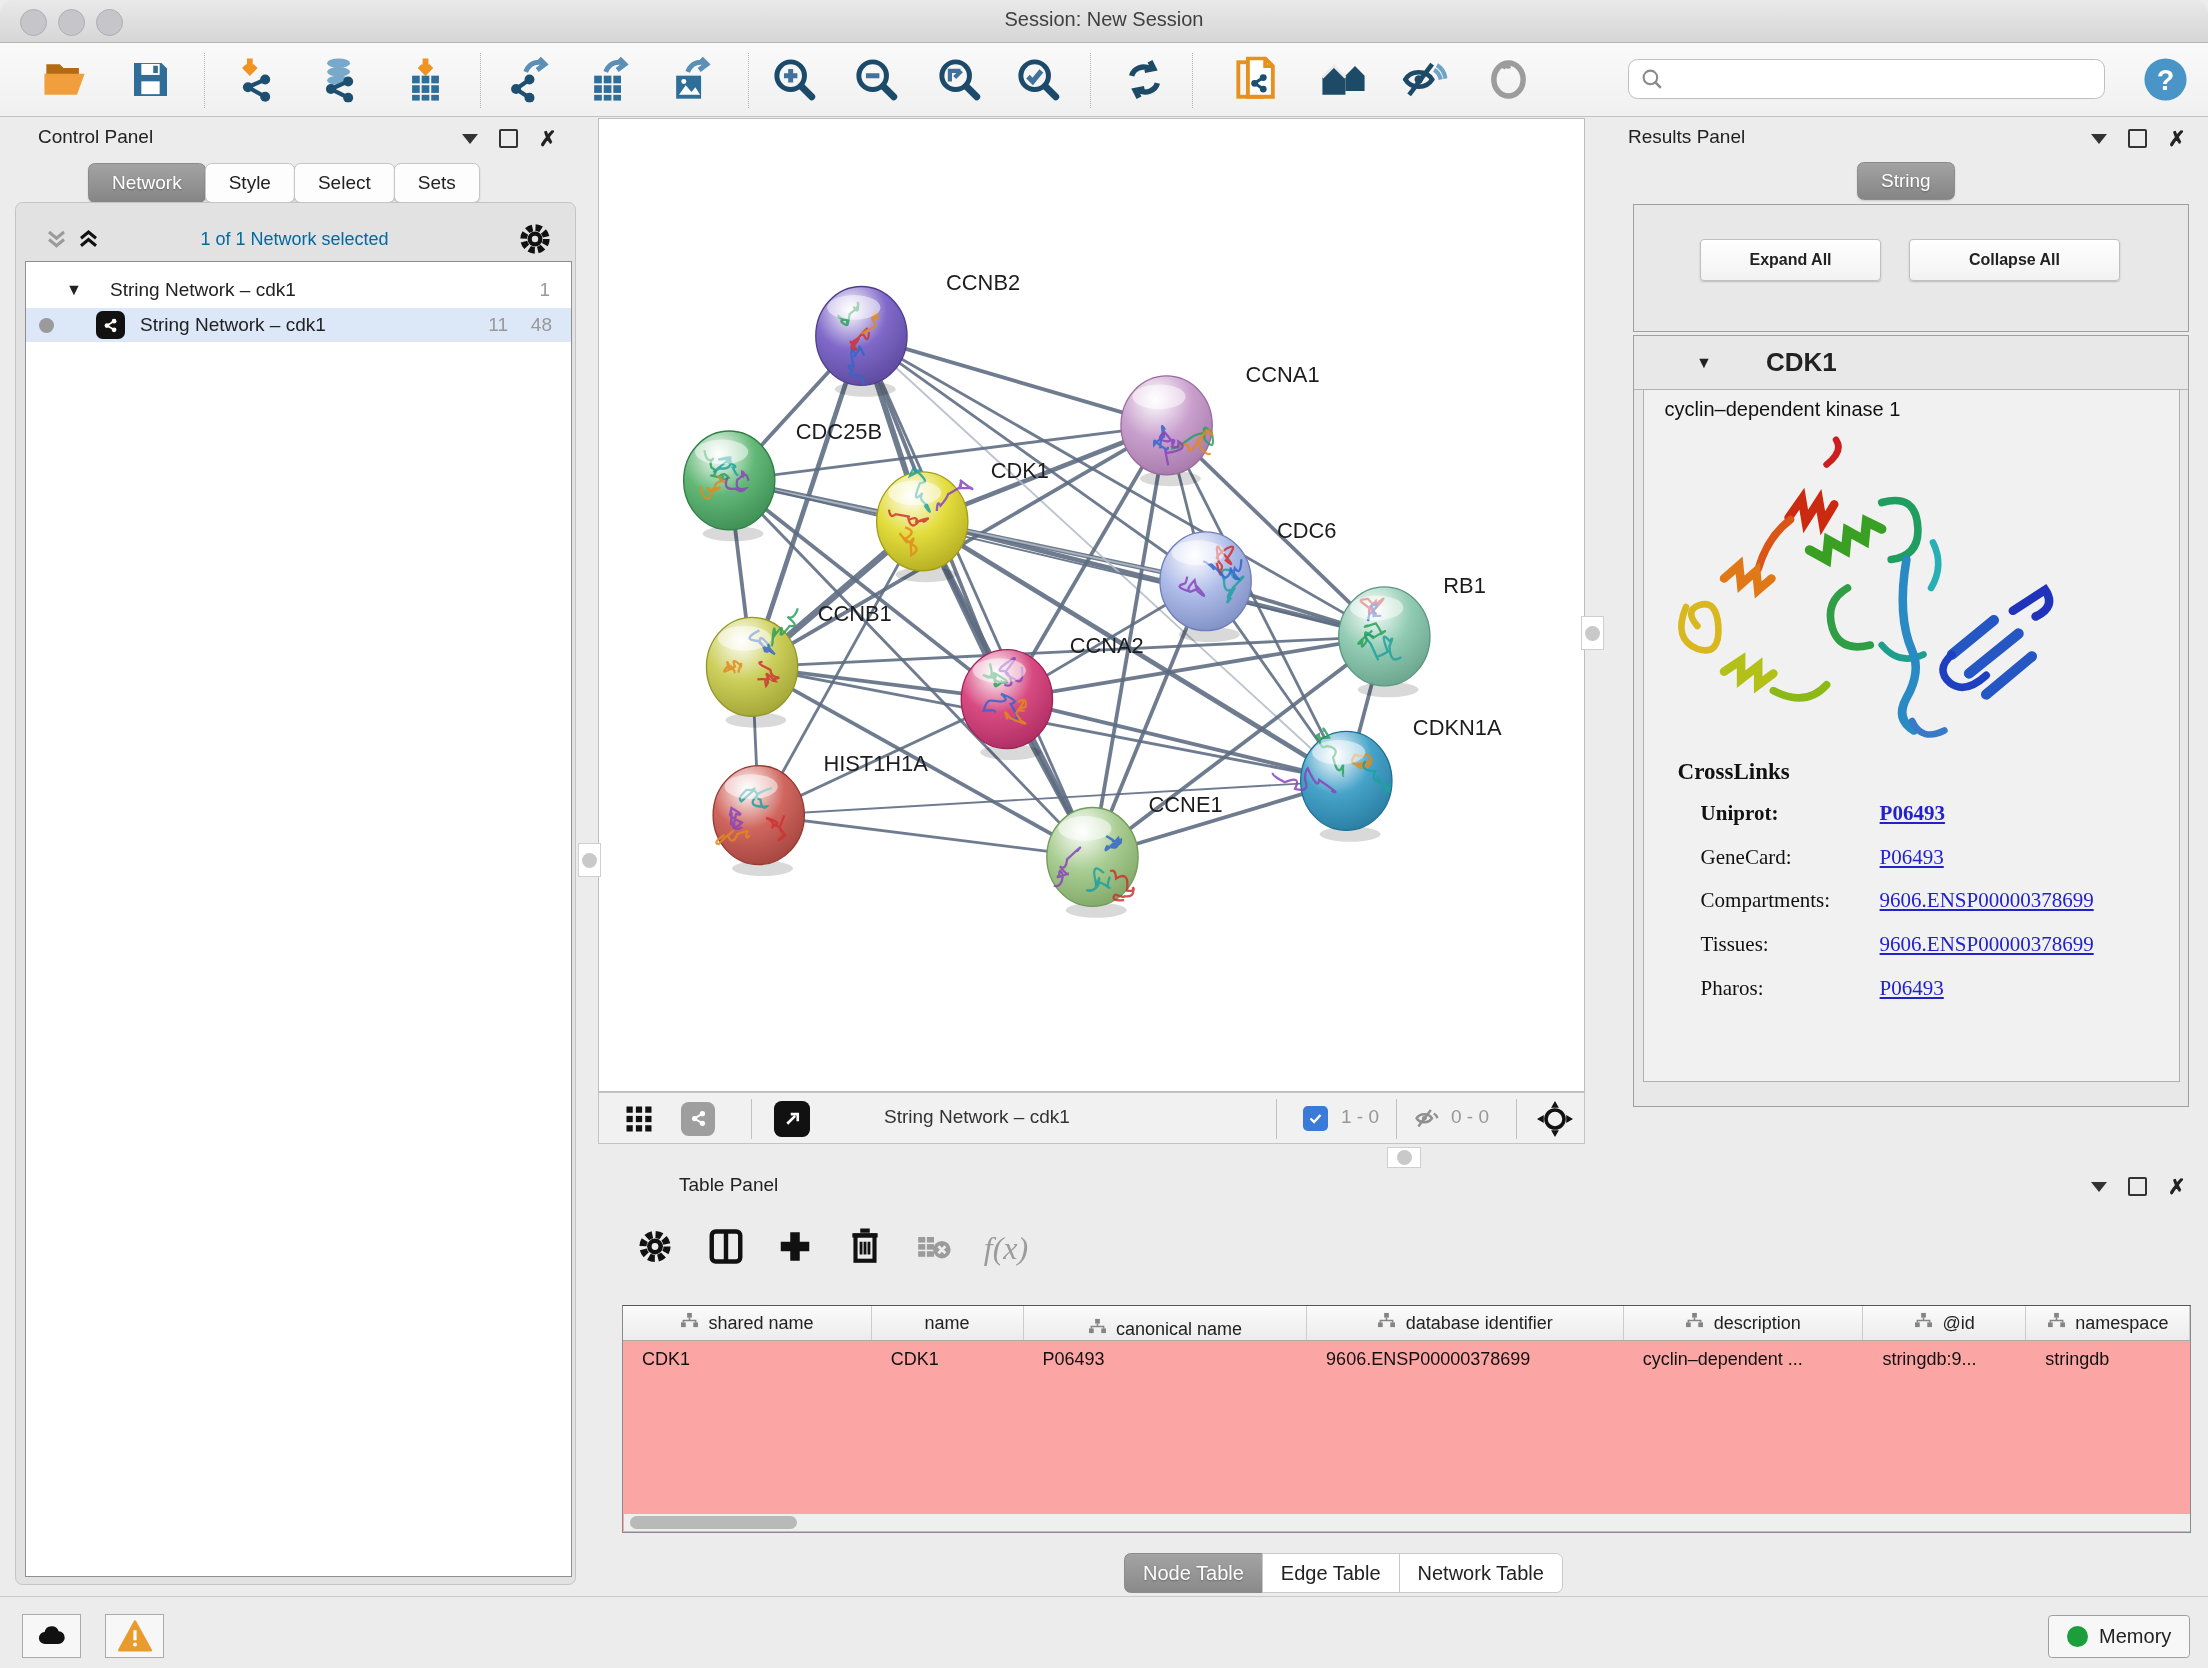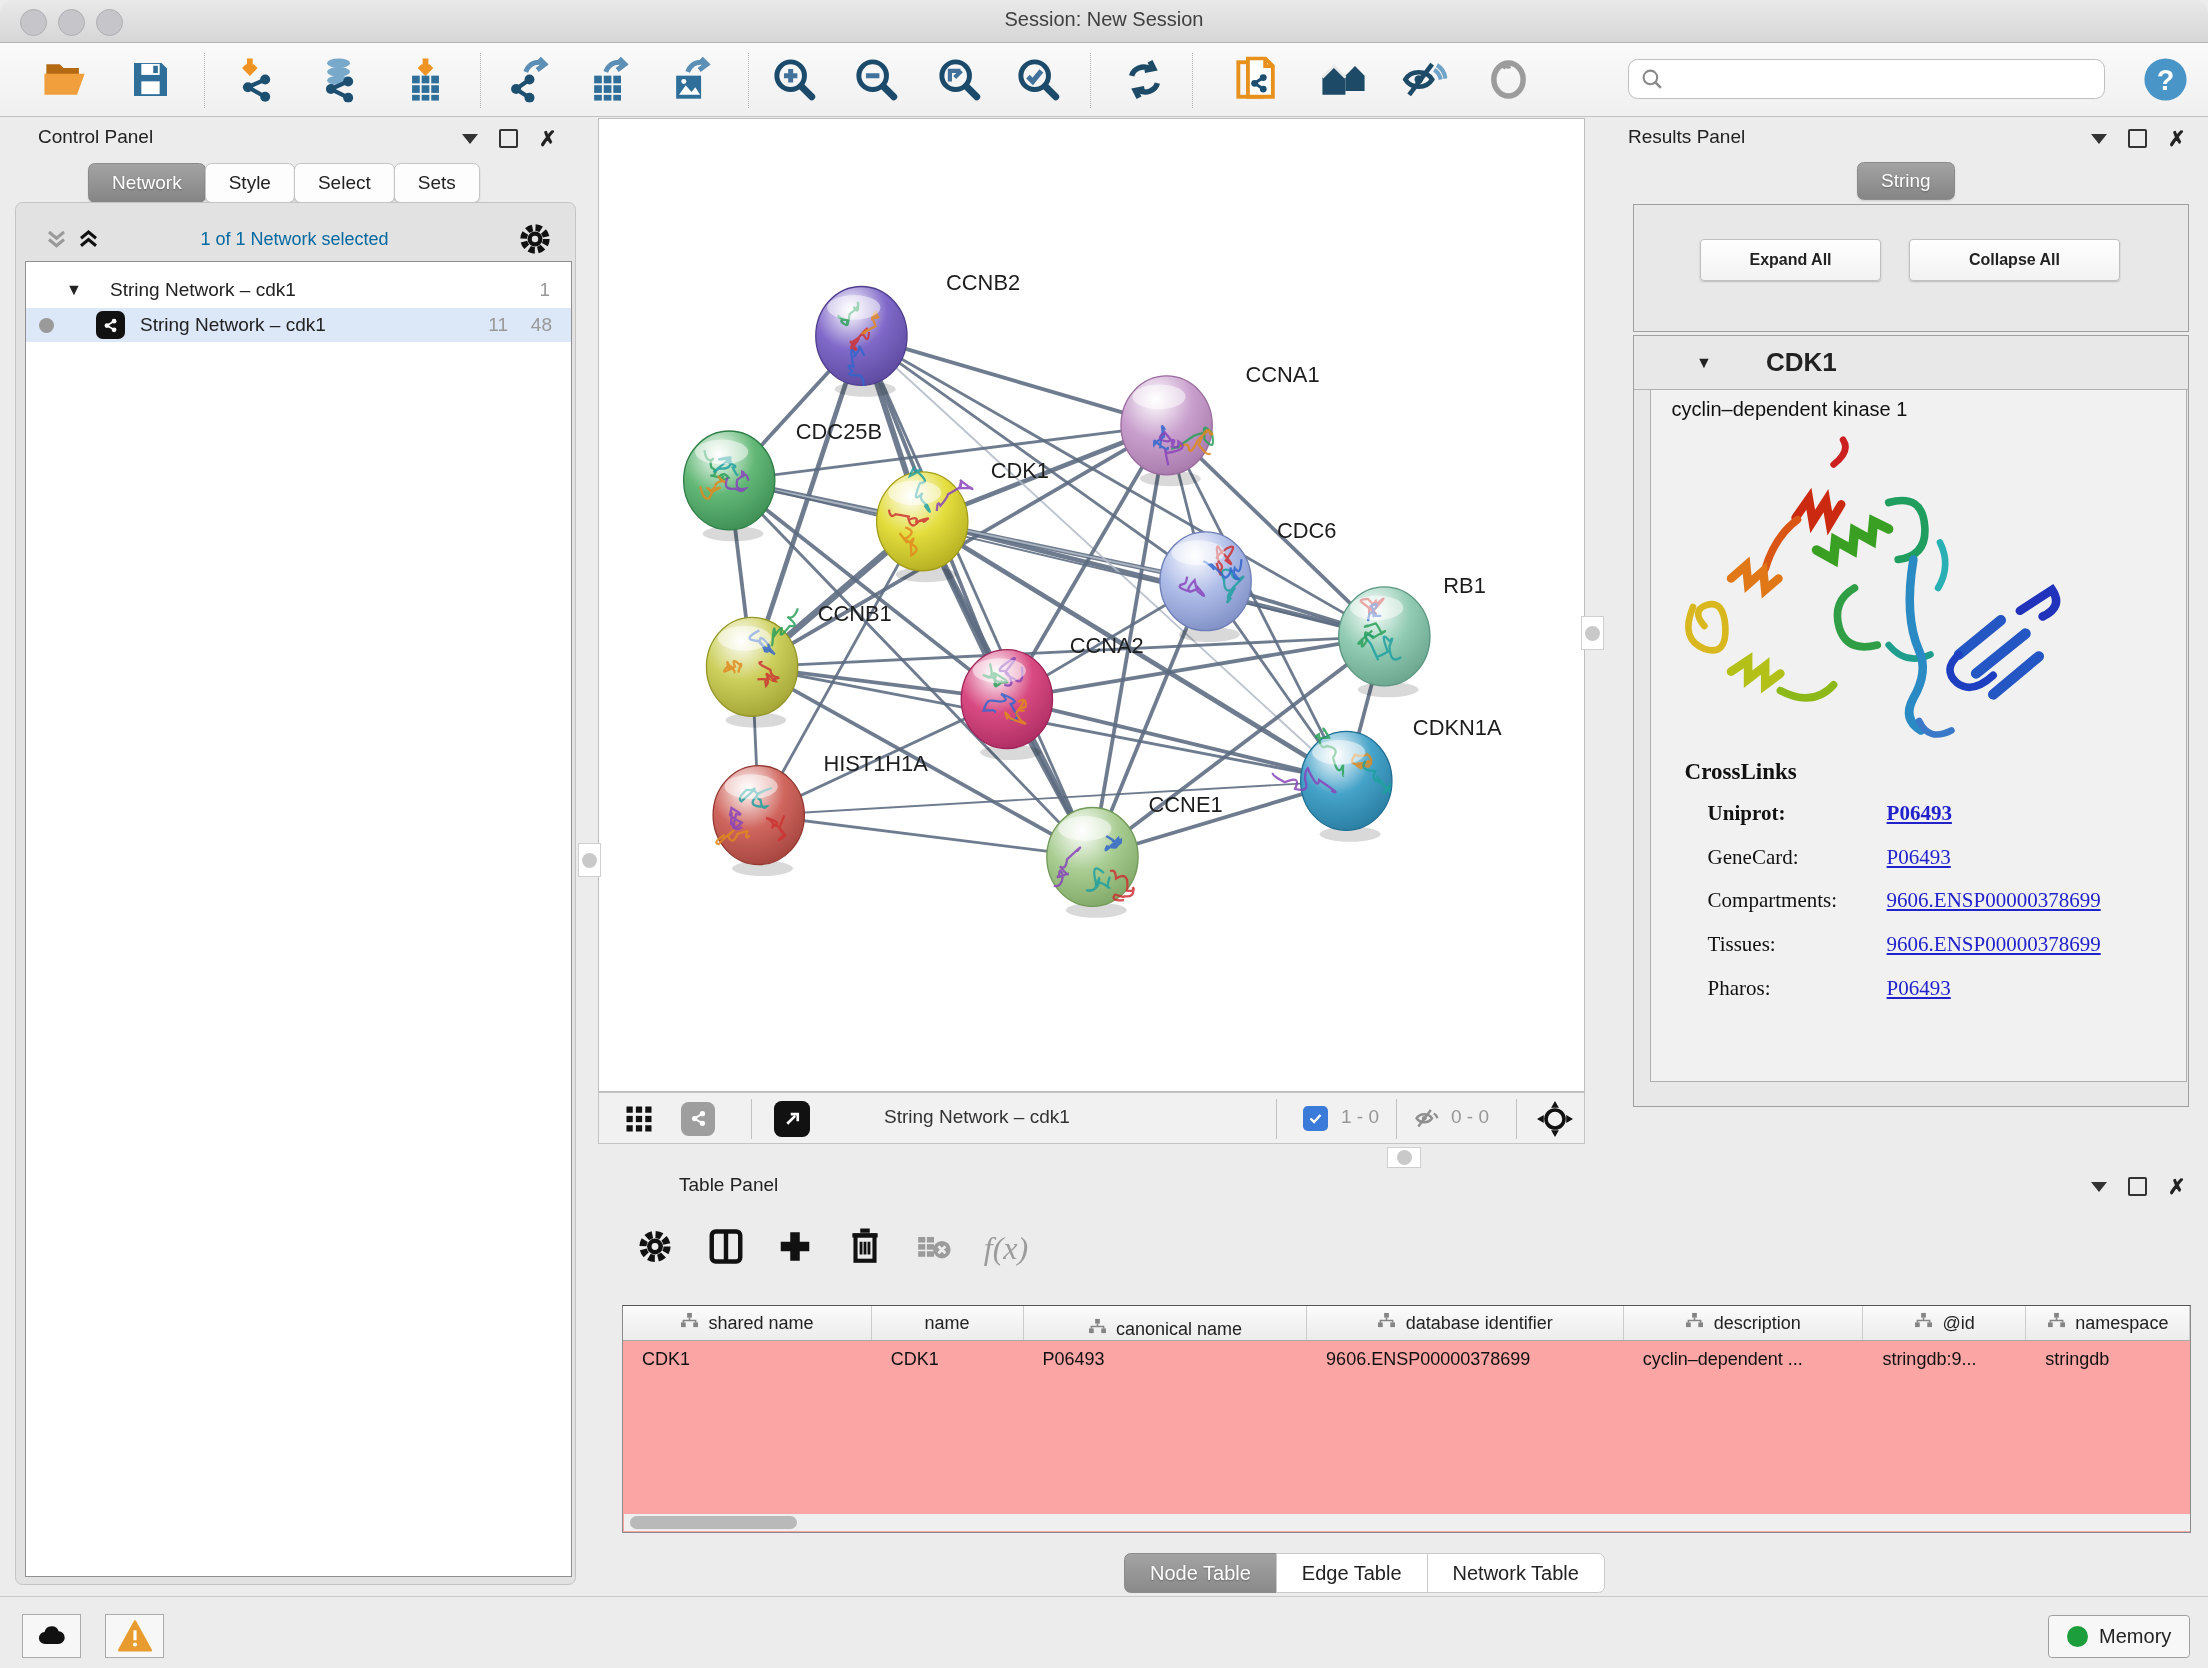"cyclin–dependent kinase 1" .rp-inner { margin-left: 7px -> none }
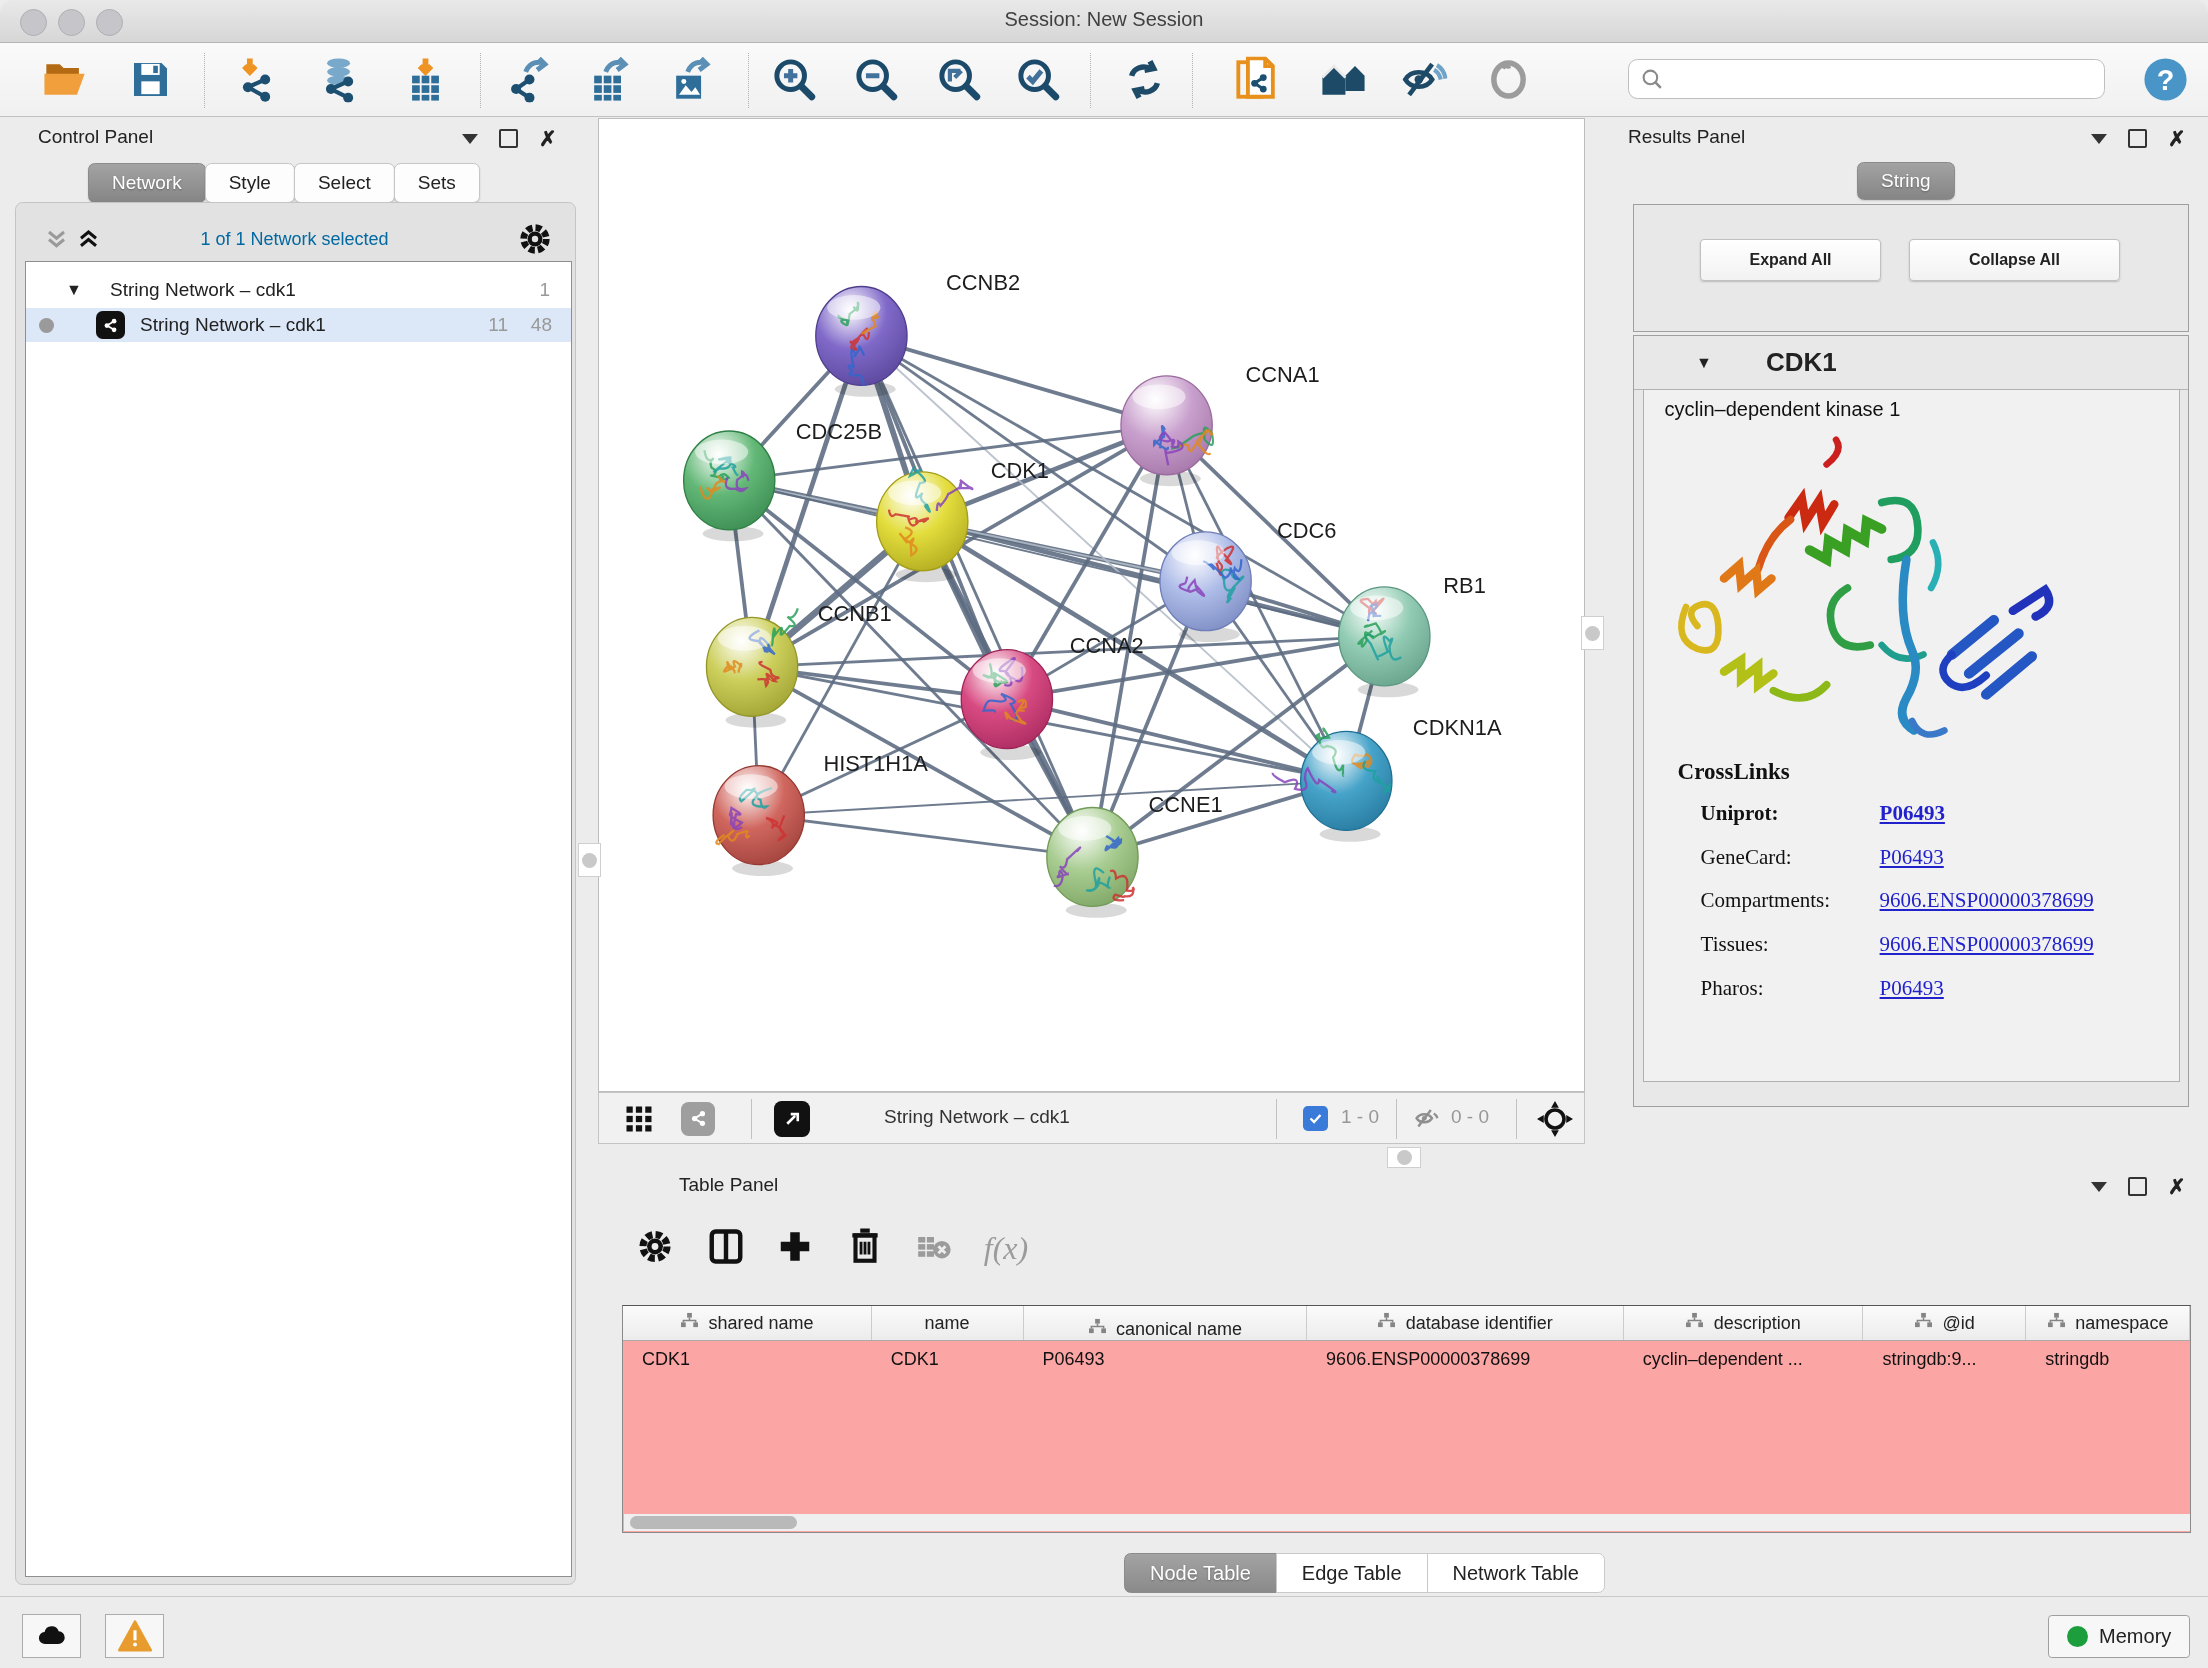"Node Table" .btab { padding: 0 25px -> 0 18px }
